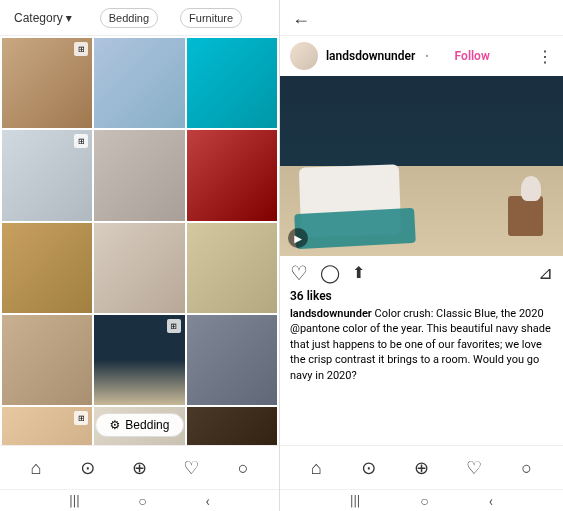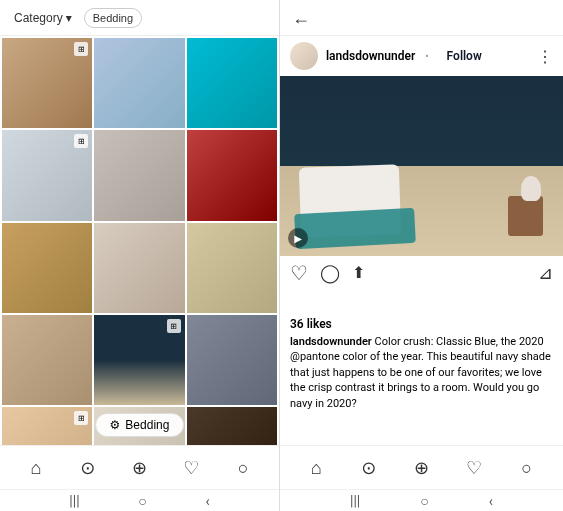"Category" .left-header { gap: 6px -> 22px }
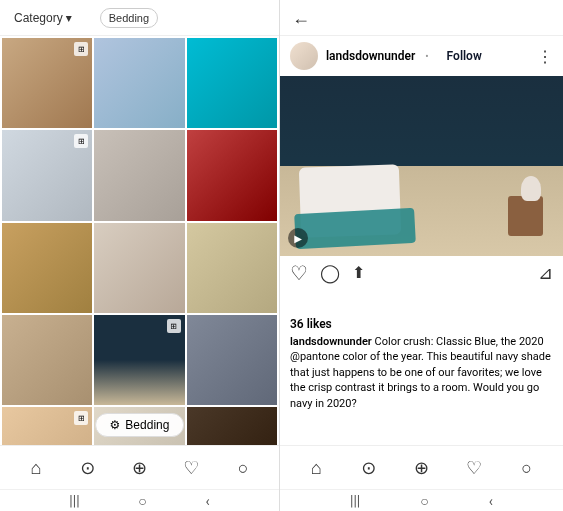"Furniture" button.filter-tag { html: none -> <button>Furniture</button> }
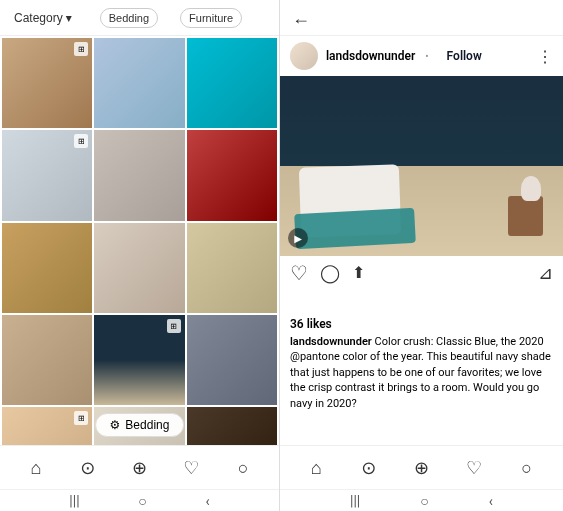"Follow" .follow-btn { color: #0f172a -> #ec4899; margin-left: 8px -> 16px }
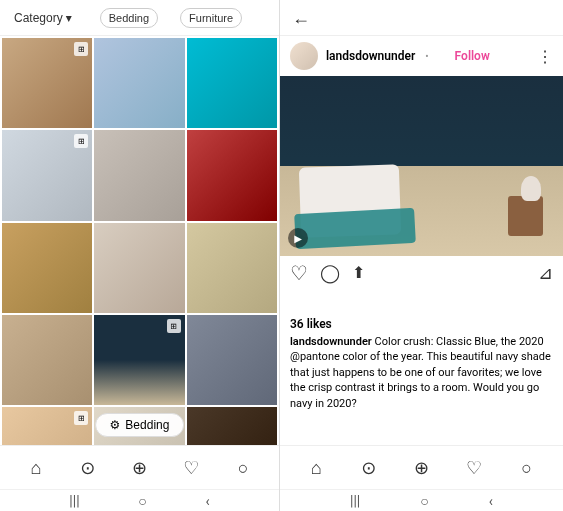"36 likes" .likes-count { margin-top: 28px -> none }
